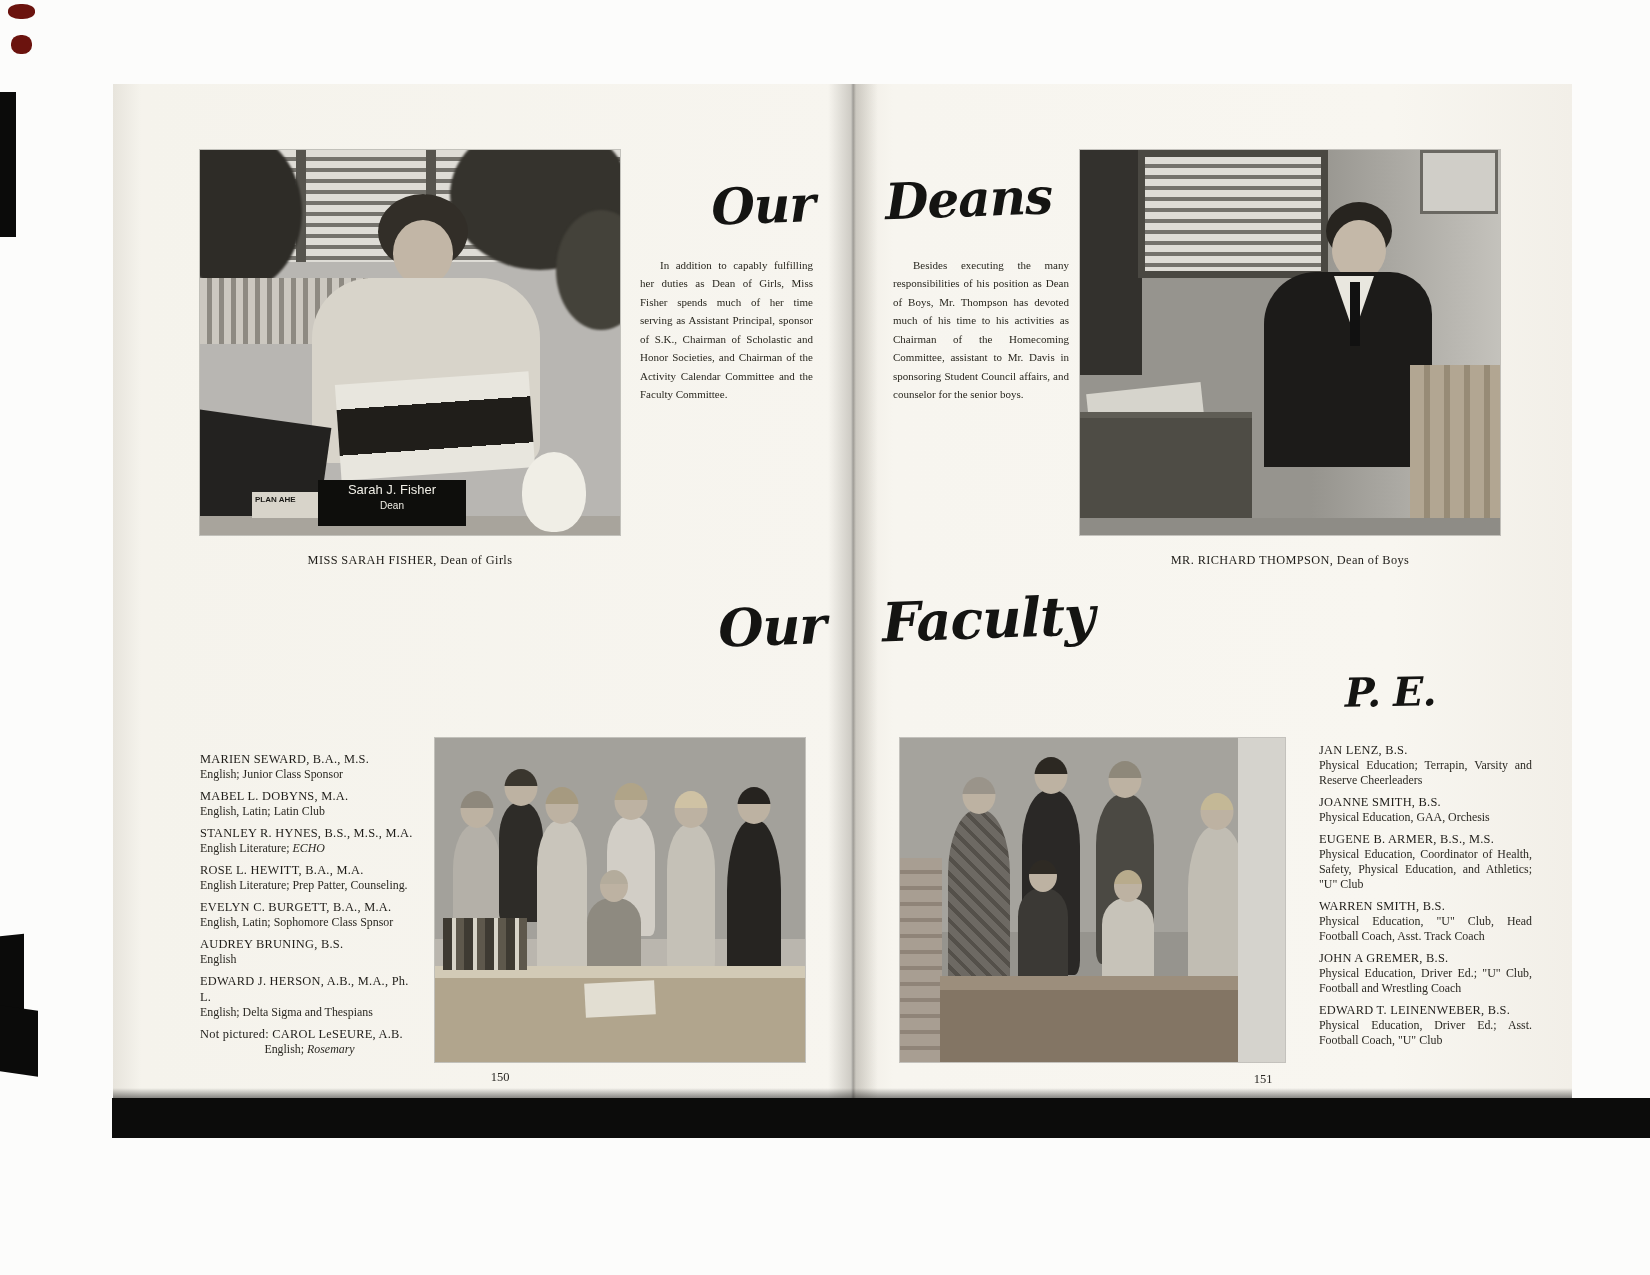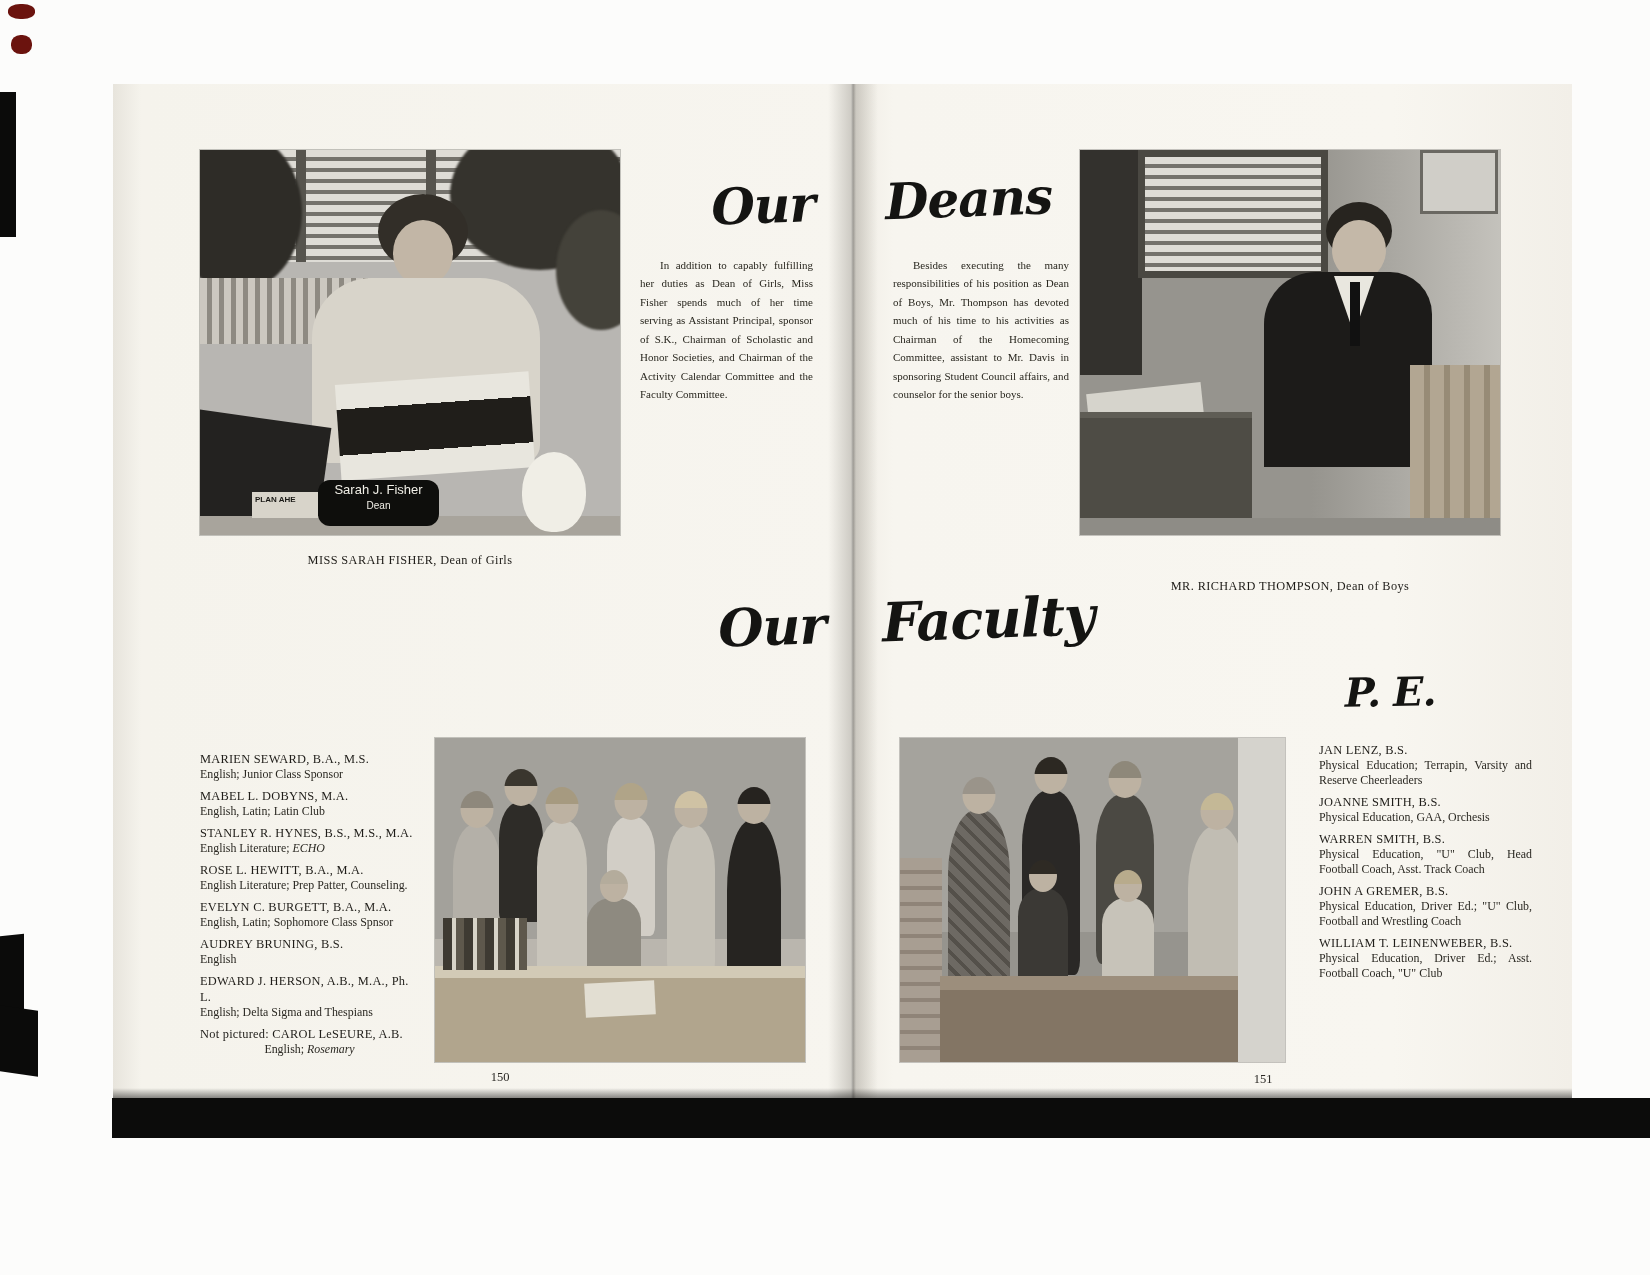"Sarah J. Fisher" div { border-radius: 12px -> none; width: 121px -> 148px }
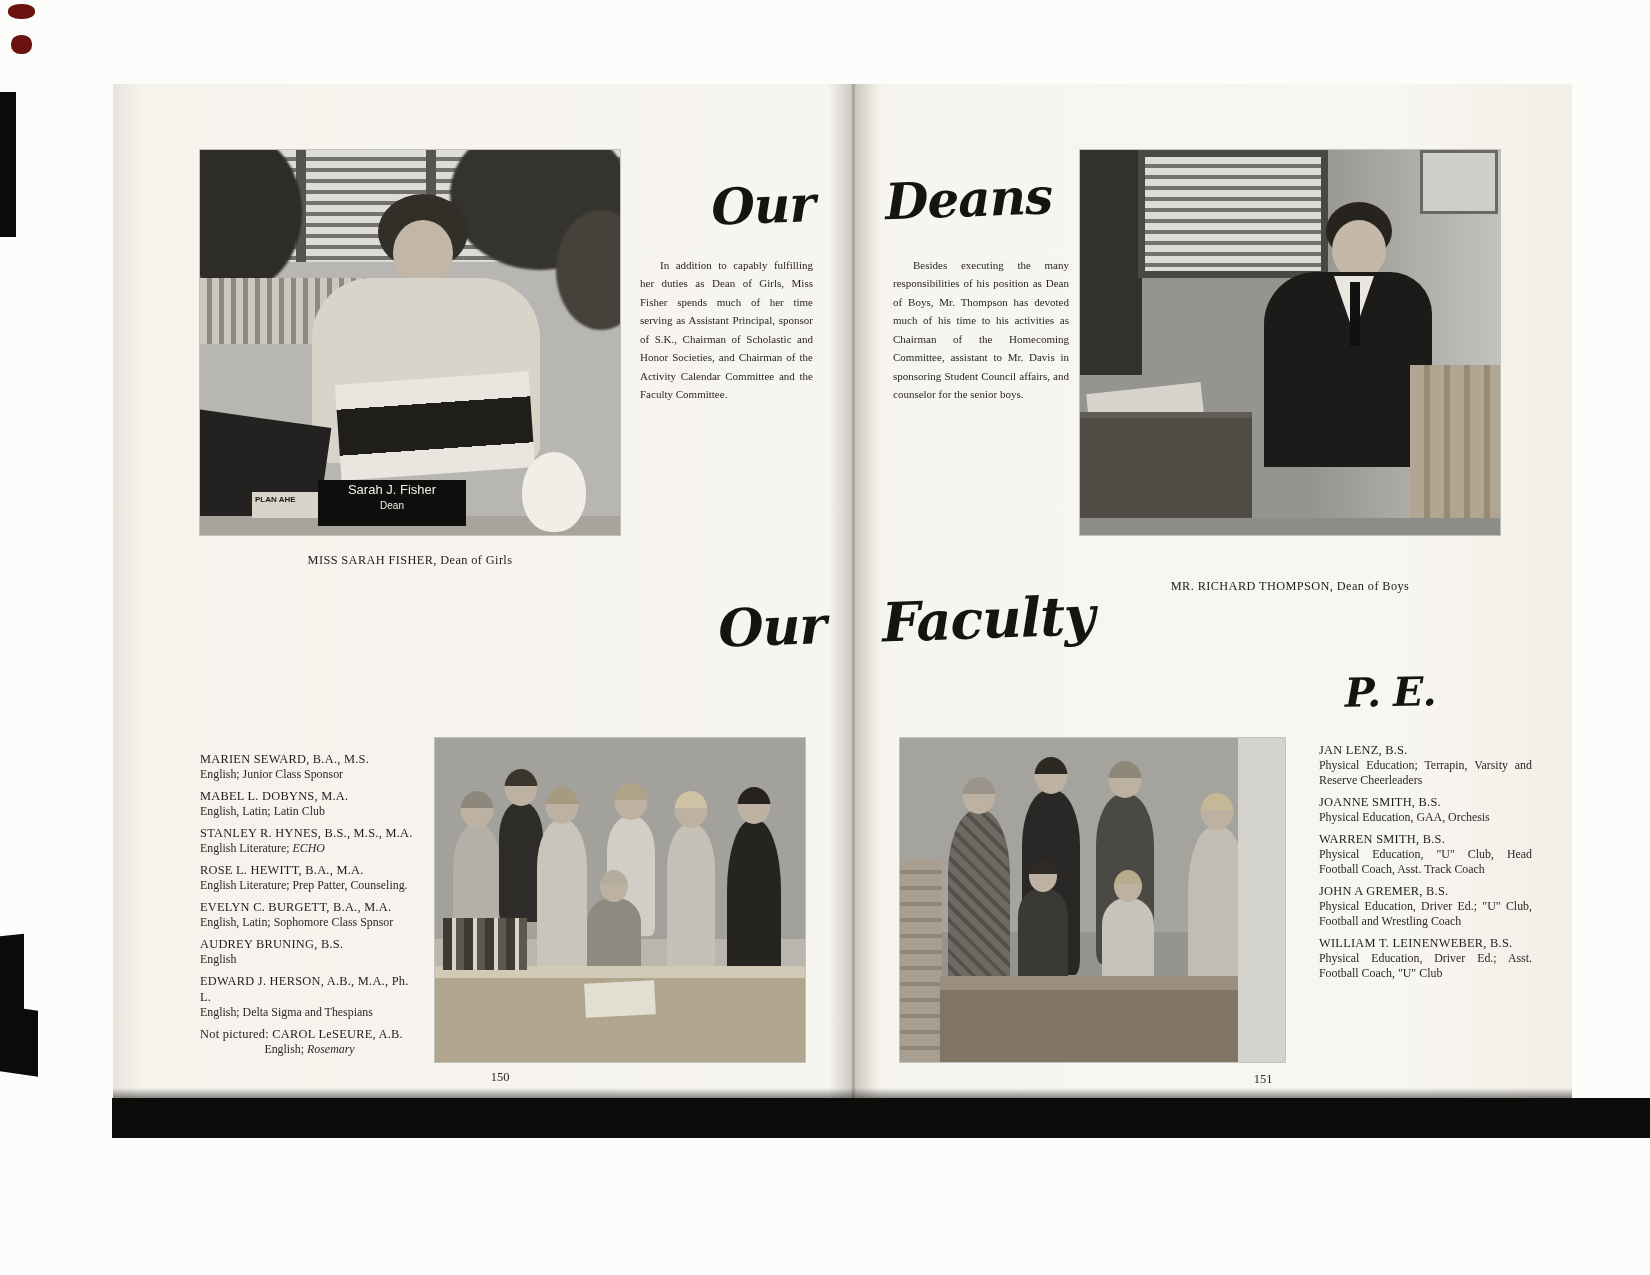"MR. RICHARD THOMPSON, Dean of" div.abs { top: 579px -> 553px }
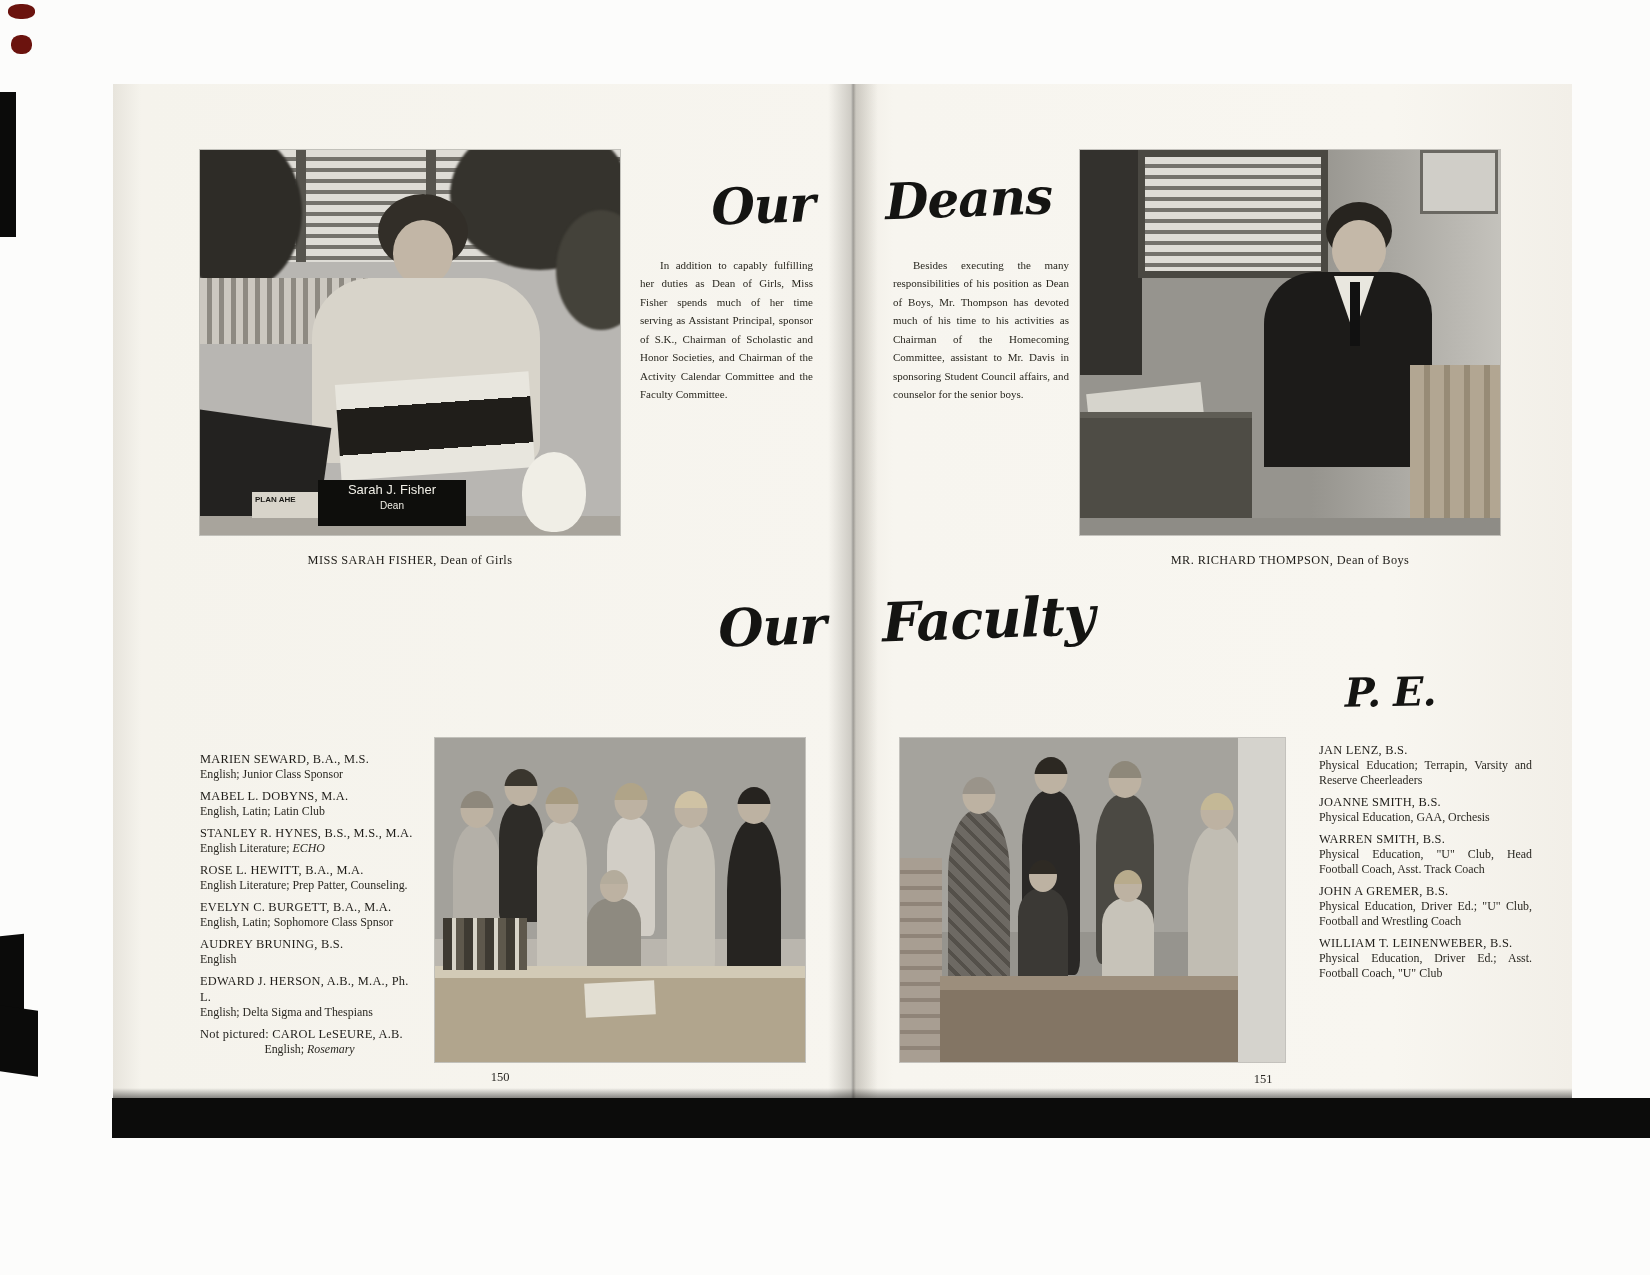"EUGENE B. ARMER, B.S., M.S." div.entry { html: none -> <div> <div>EUGENE B. ARMER, B.S., M.S.</div> <div>Physical Education, Coordinator of Health, Safety, Physical Education, and Athletics; "U" Club</div> </div> }
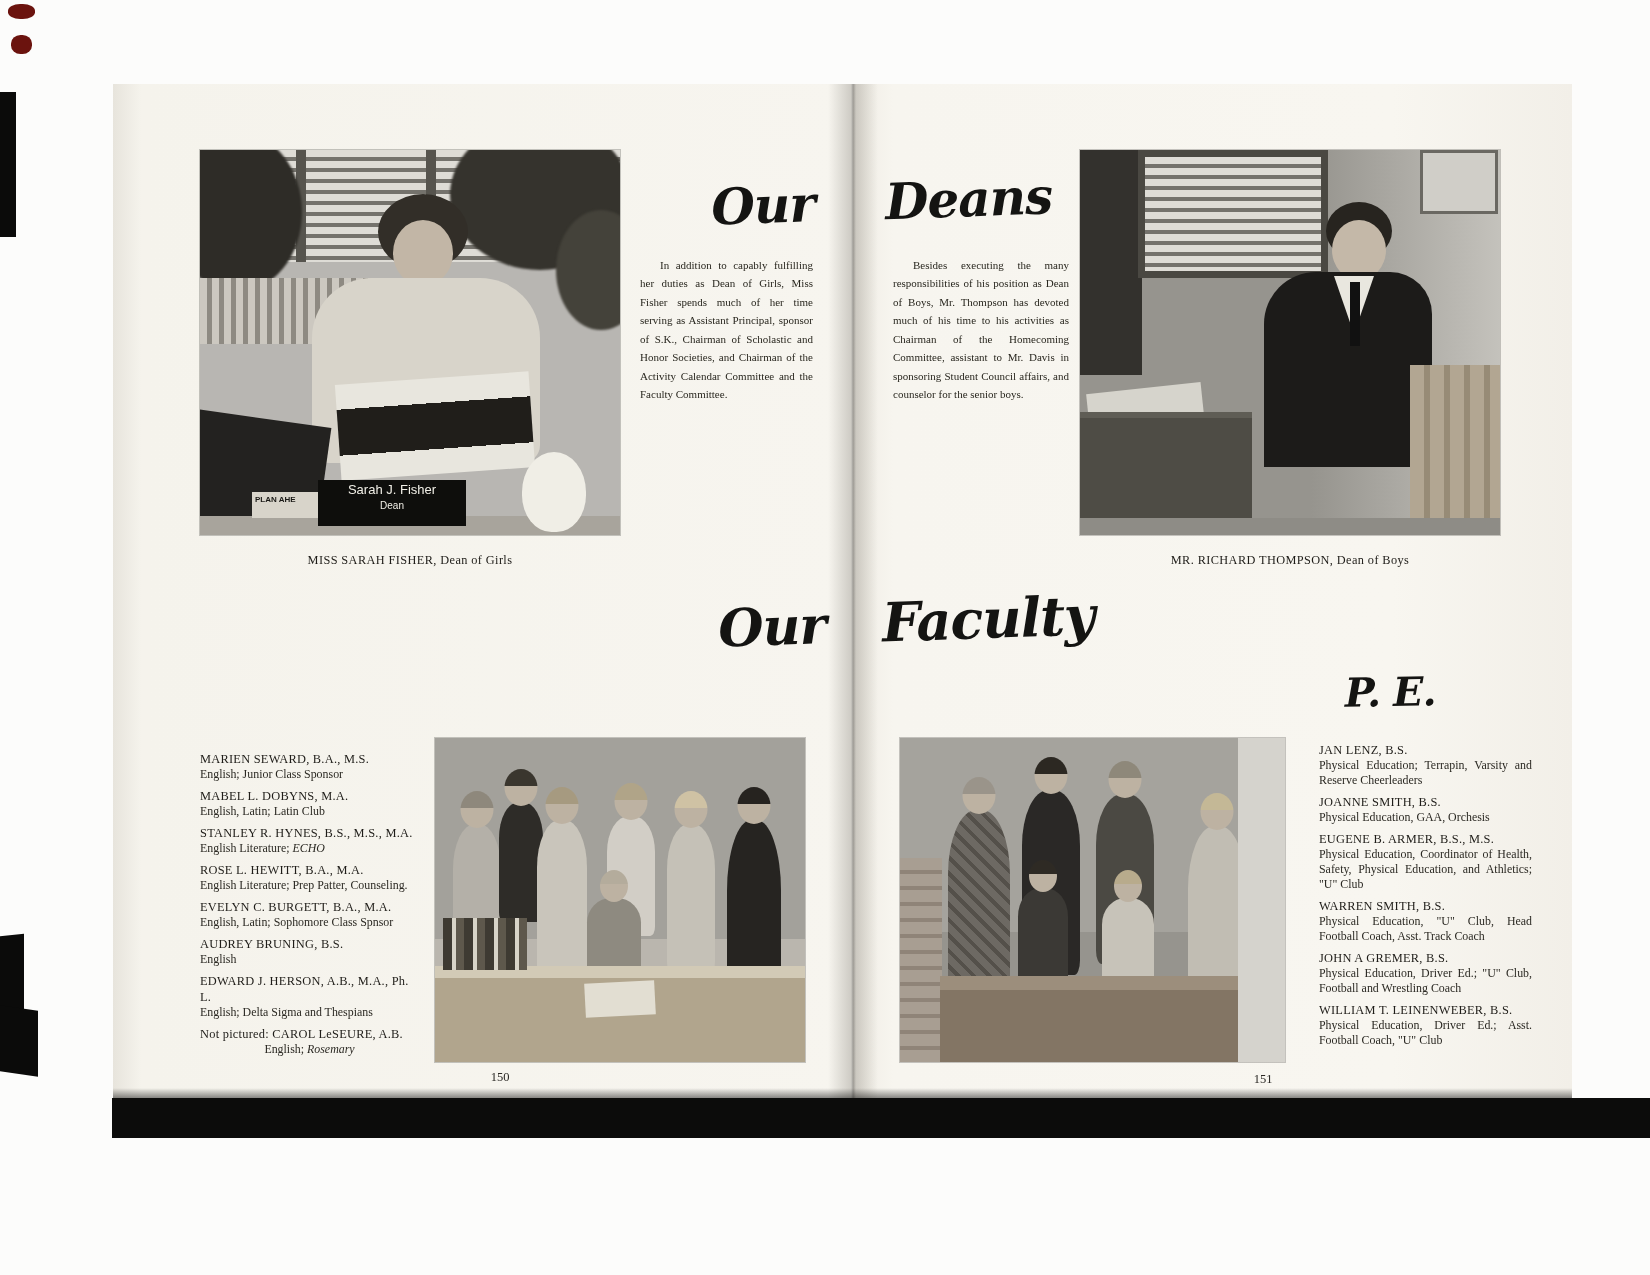"WILLIAM T. LEINENWEBER, B.S." div.name { text: WILLIAM -> EDWARD }
